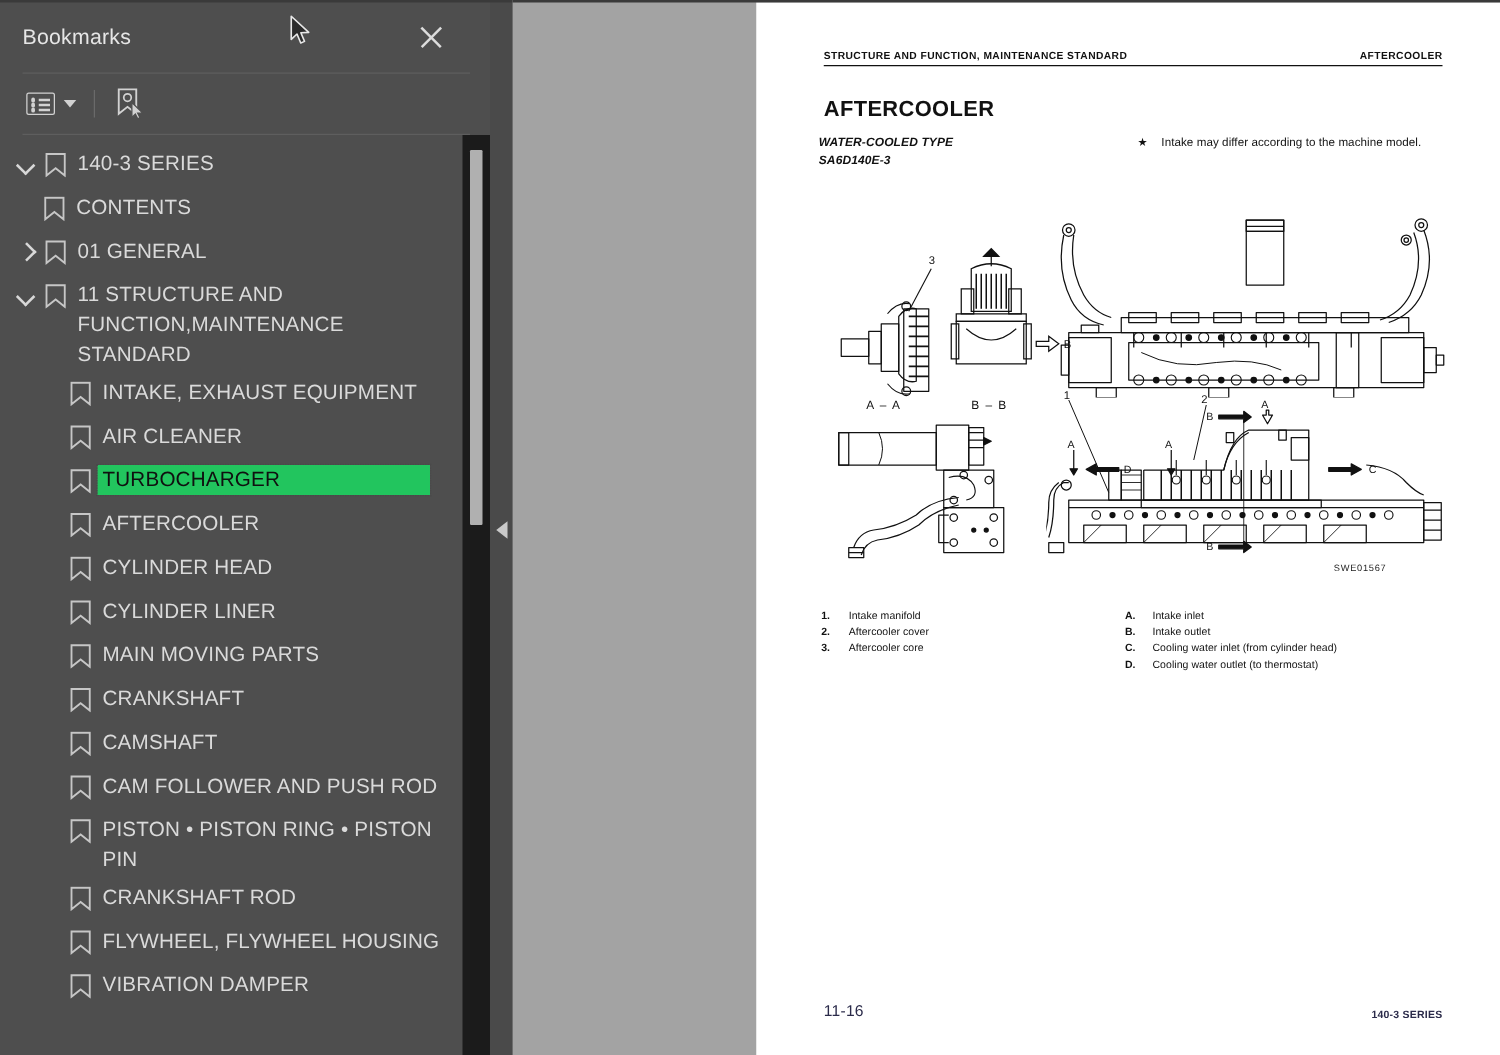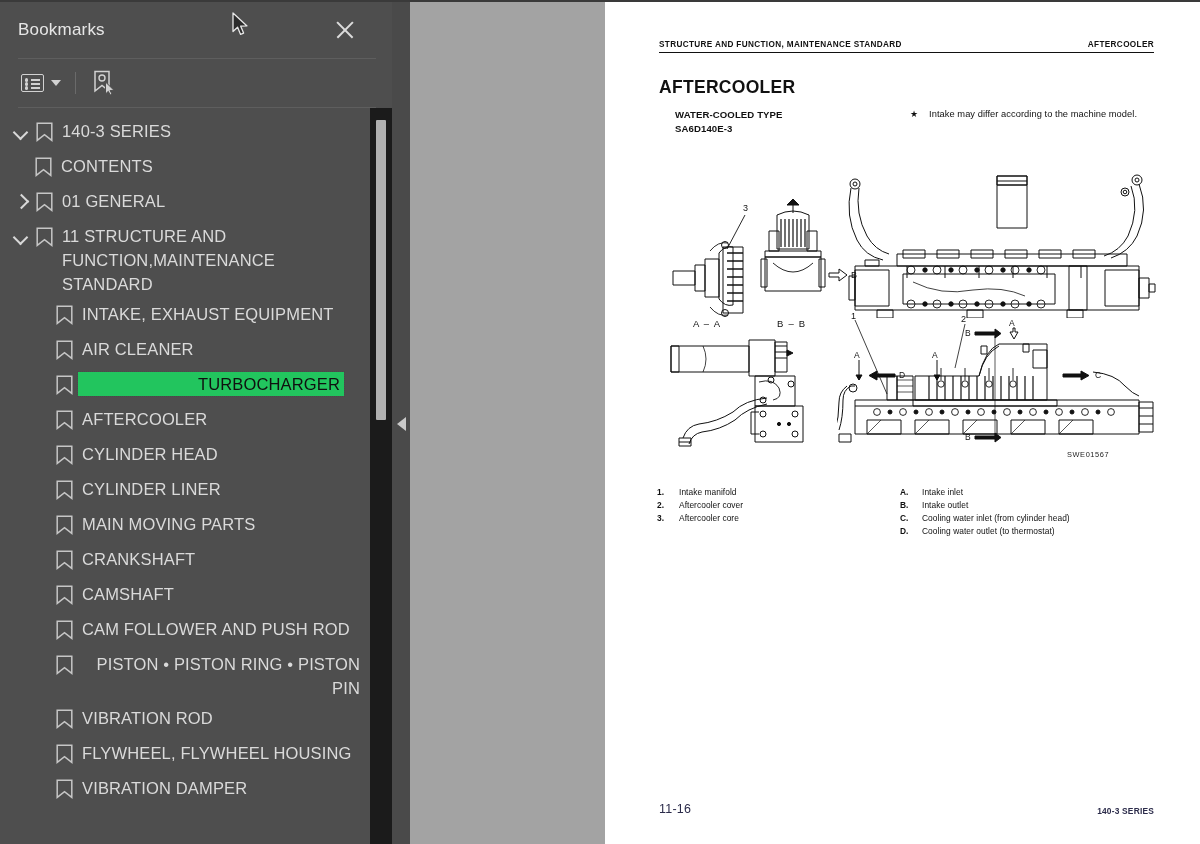"WATER-COOLED TYPE" .pg-subtitle { font-style: none -> italic; left: 70px -> 50px }
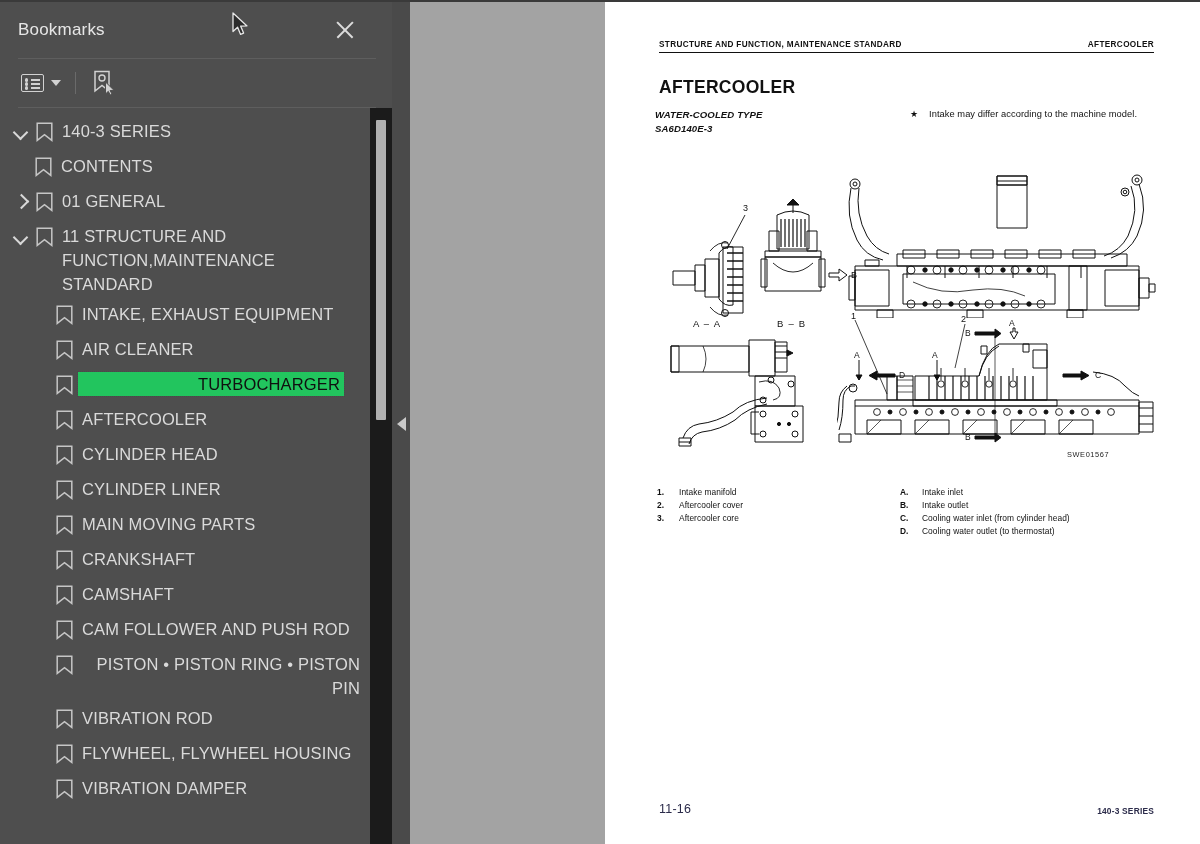"INTAKE, EXHAUST EQUIPMENT" .lvl2 { text-align: right -> none }
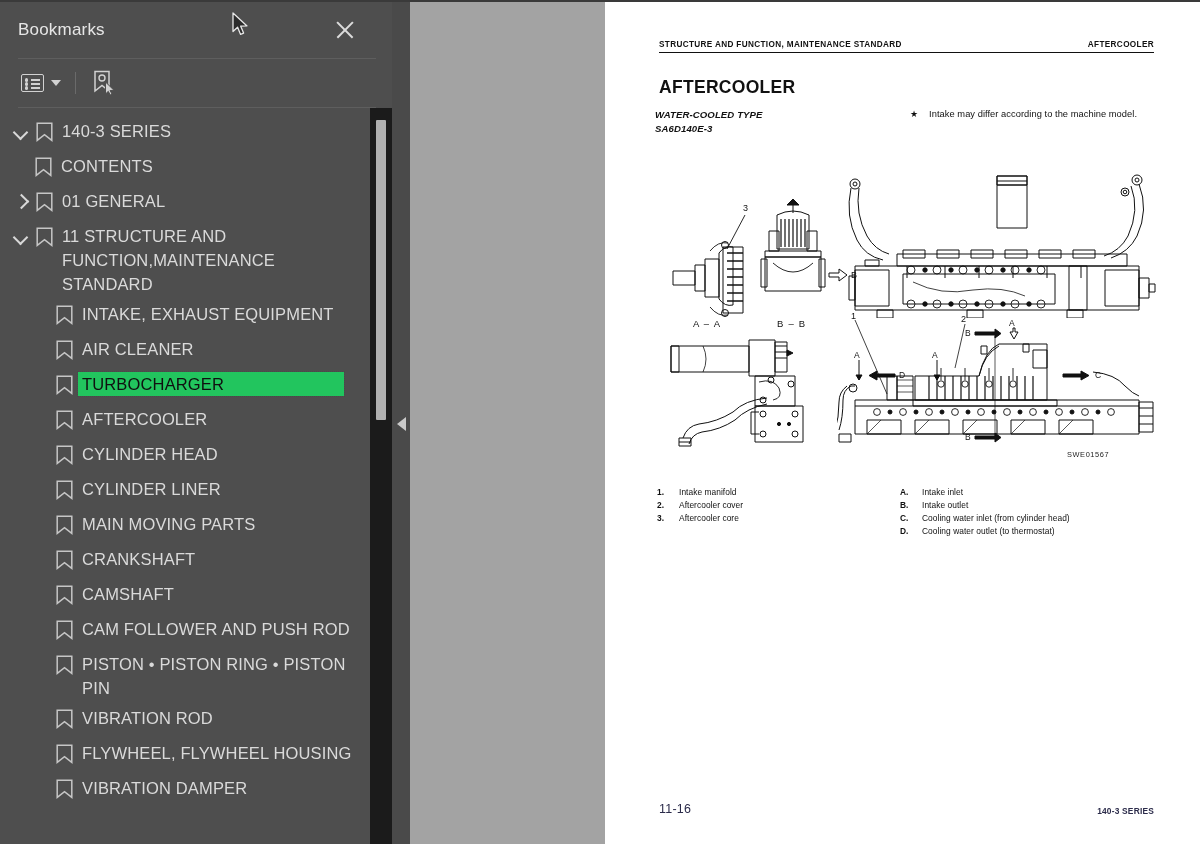"VIBRATION ROD" div.node-label { text: VIBRATION -> CRANKSHAFT }
